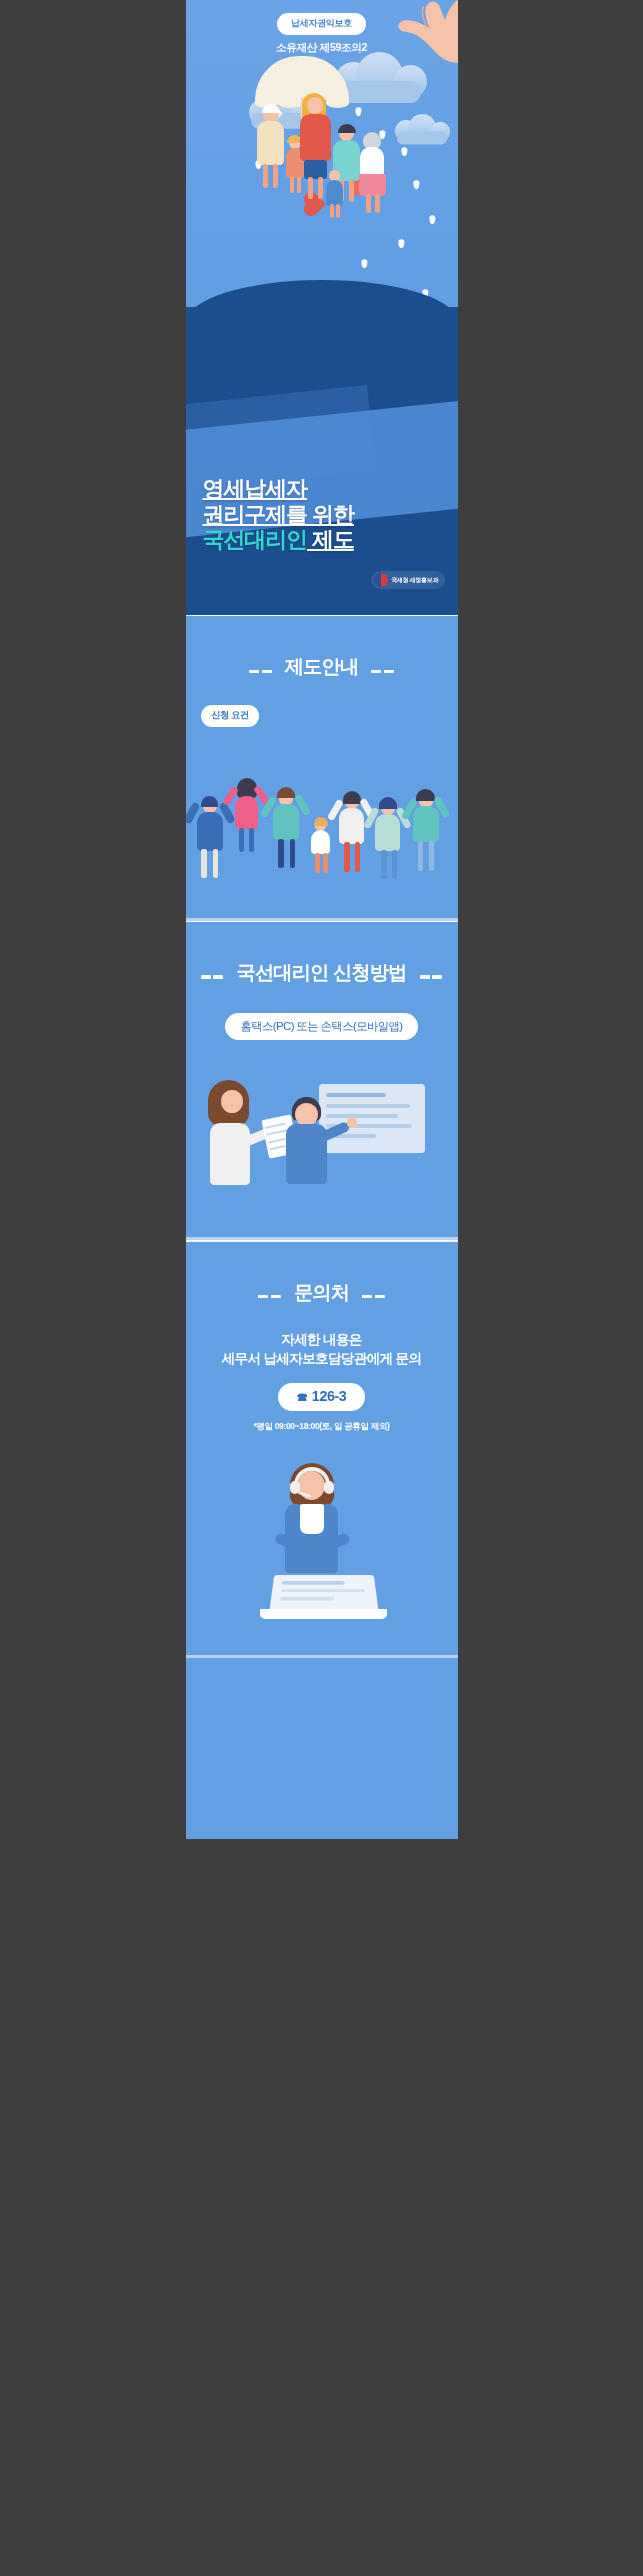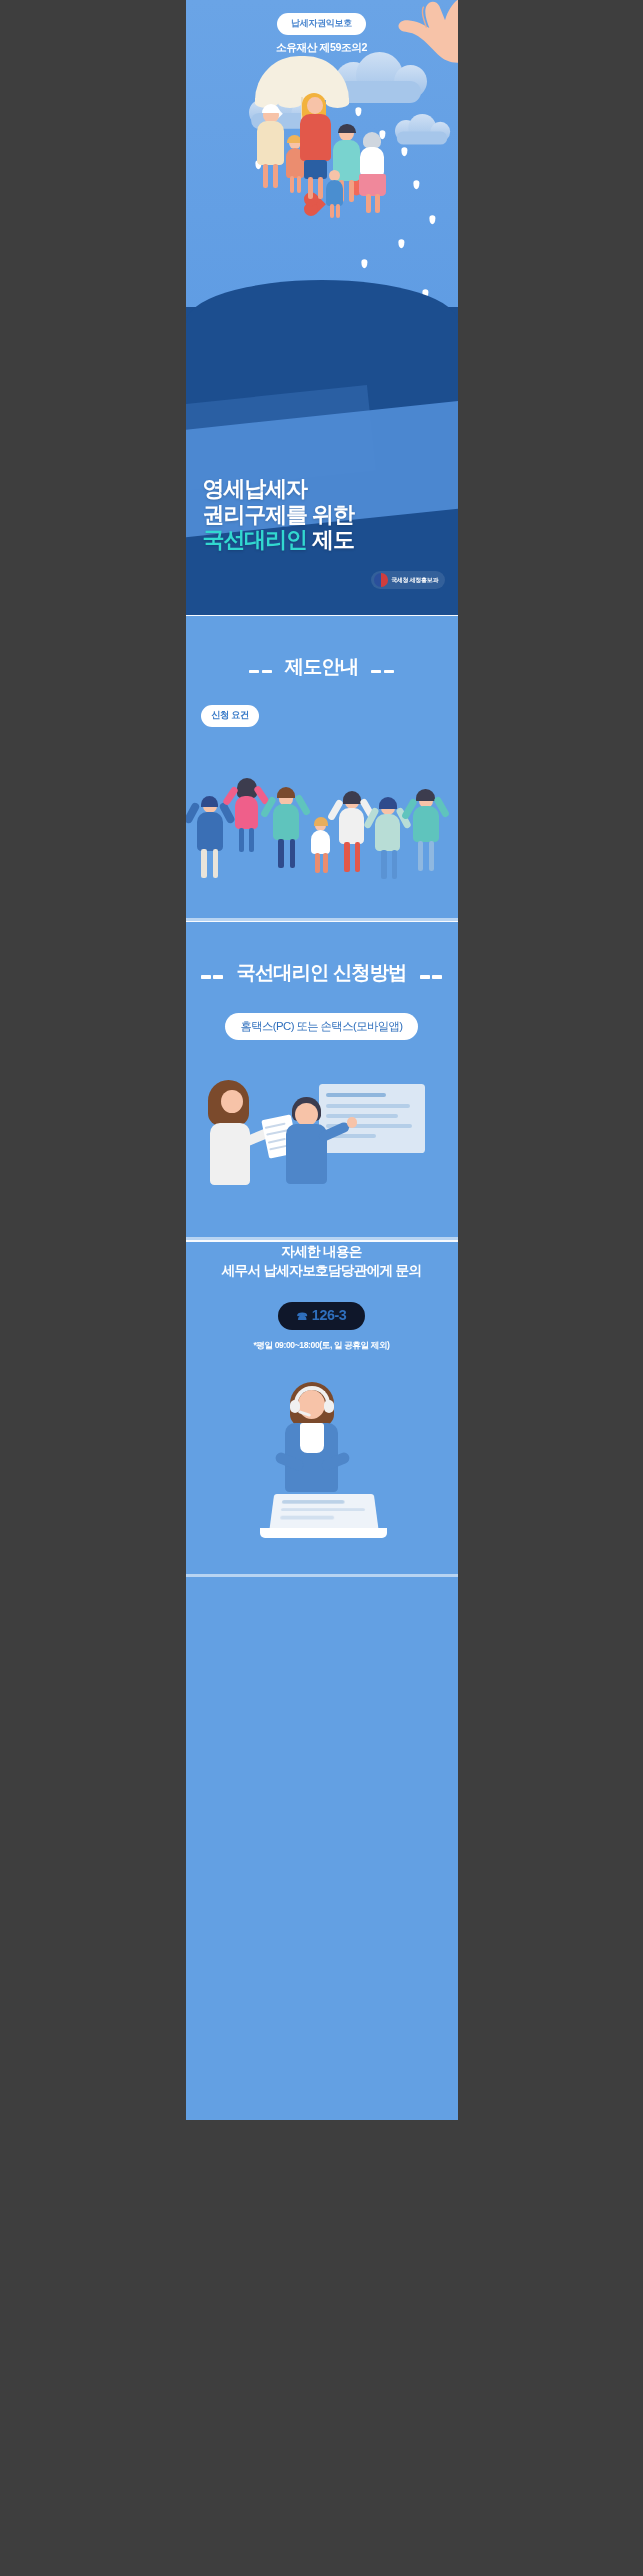"납세자권익보호" .poster { height: 2120px -> 1839px }
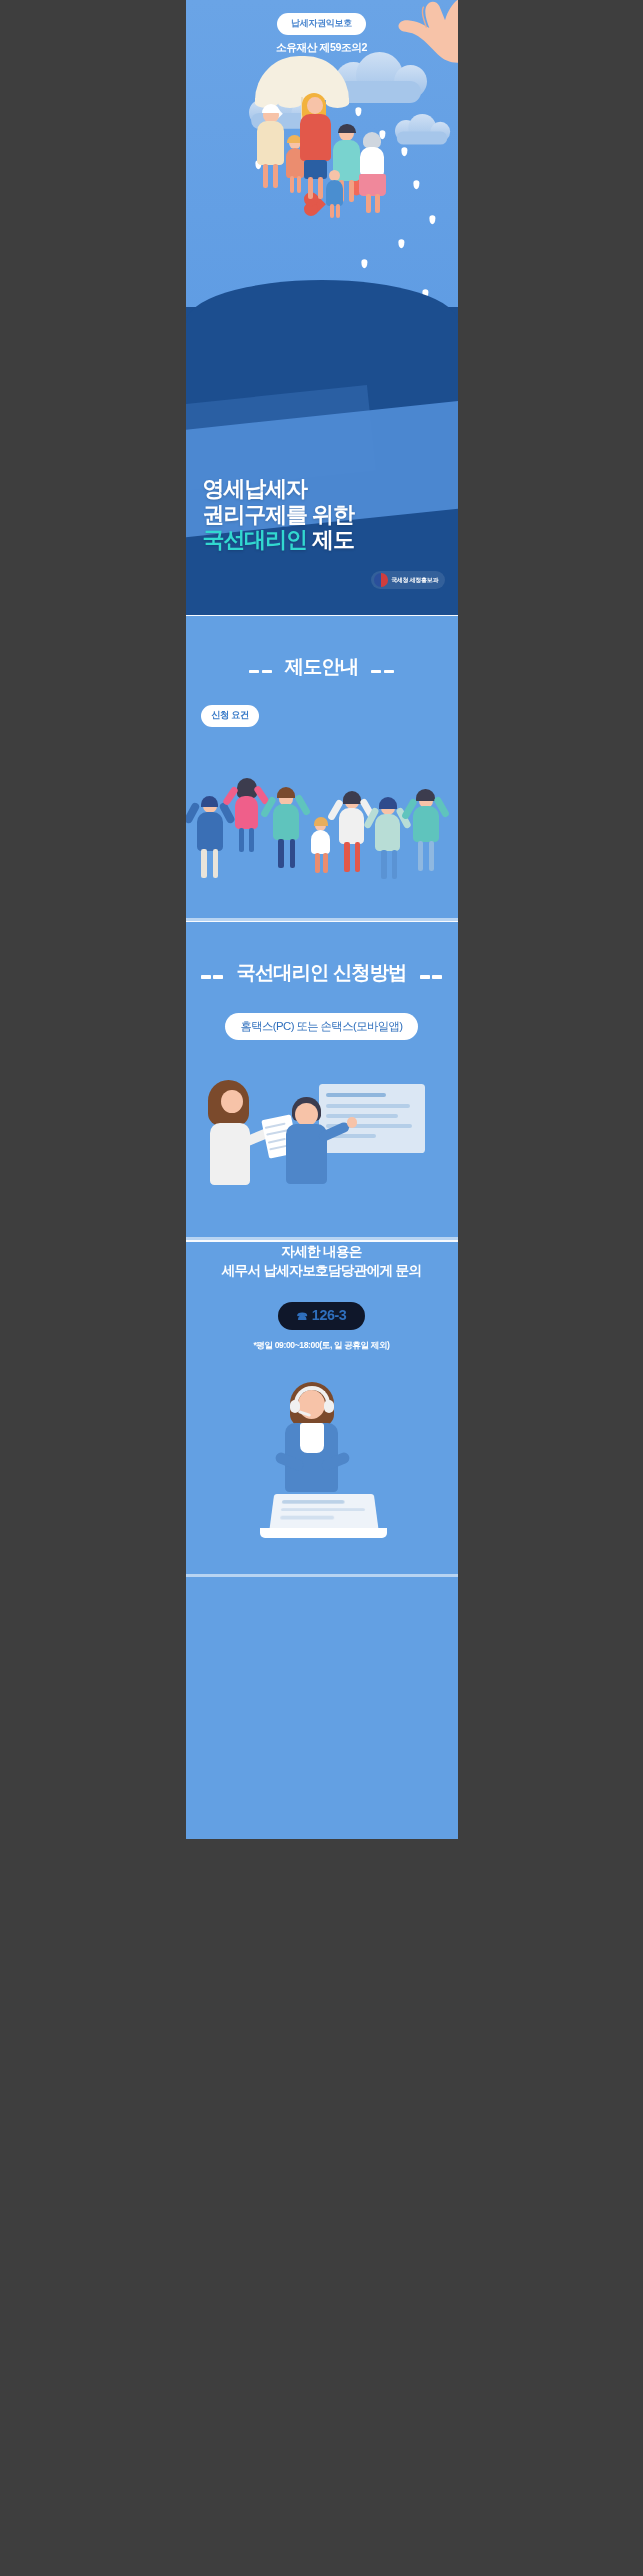"영세납세자" .hero-title .l { text-decoration: none -> underline }
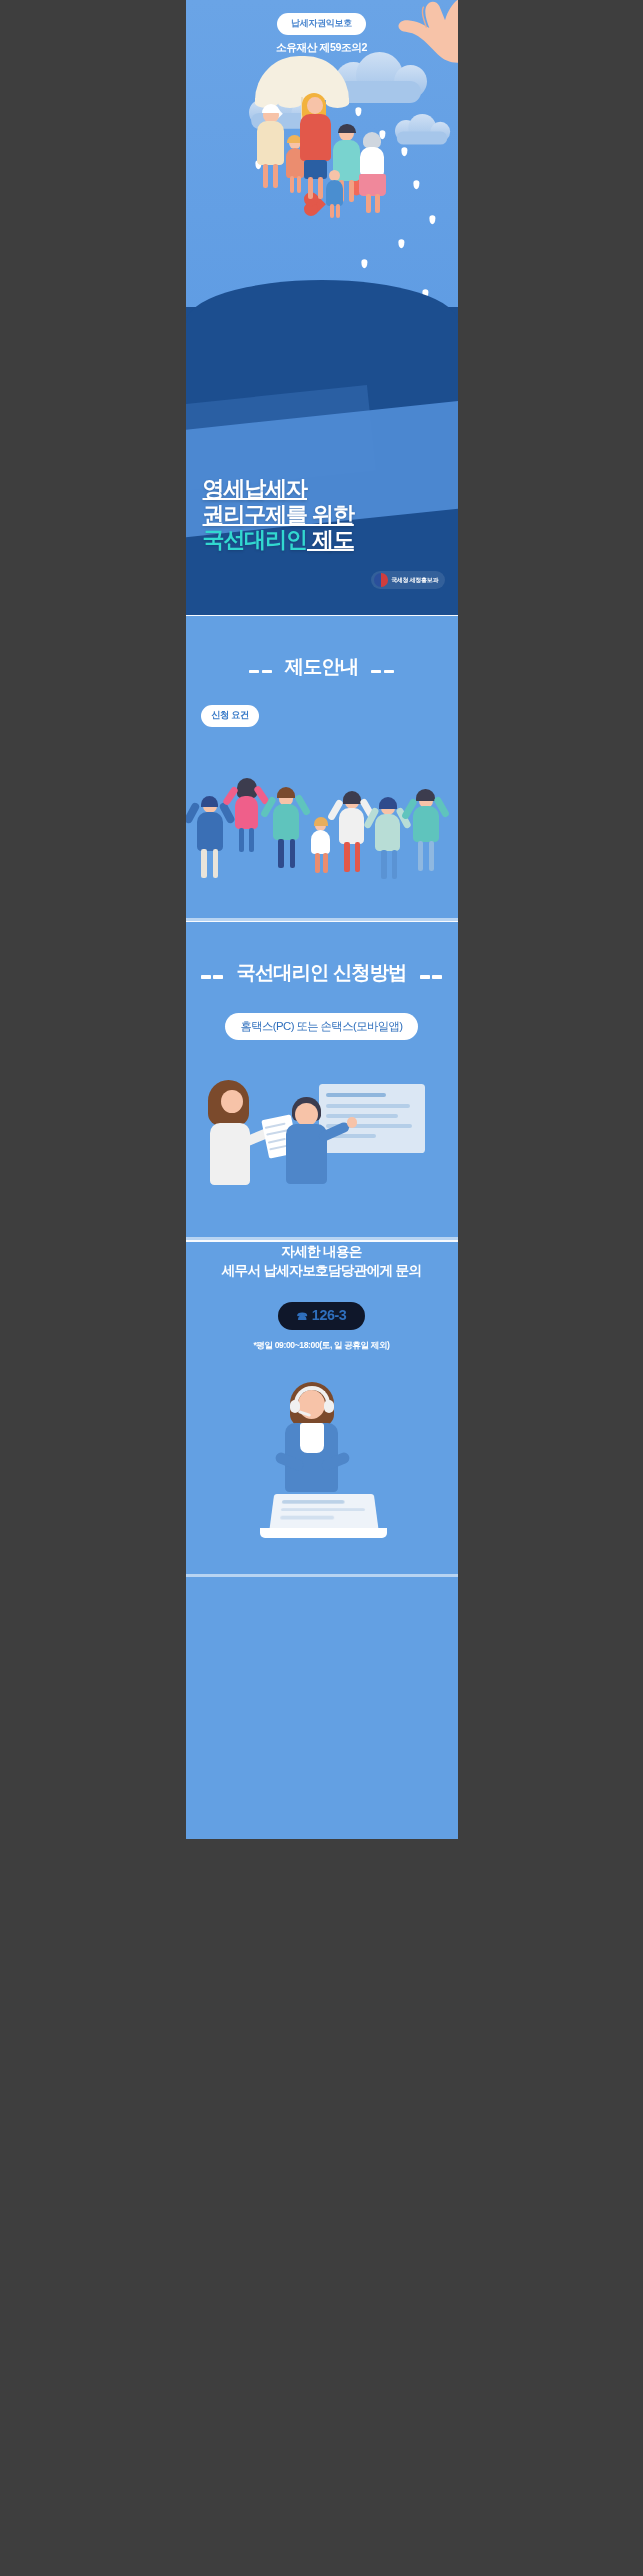"문의처" div.sec-head { html: none -> <div> <span><i></i><i></i></span> <span>문의처</span> <span><i></i><i></i></span> </div> }
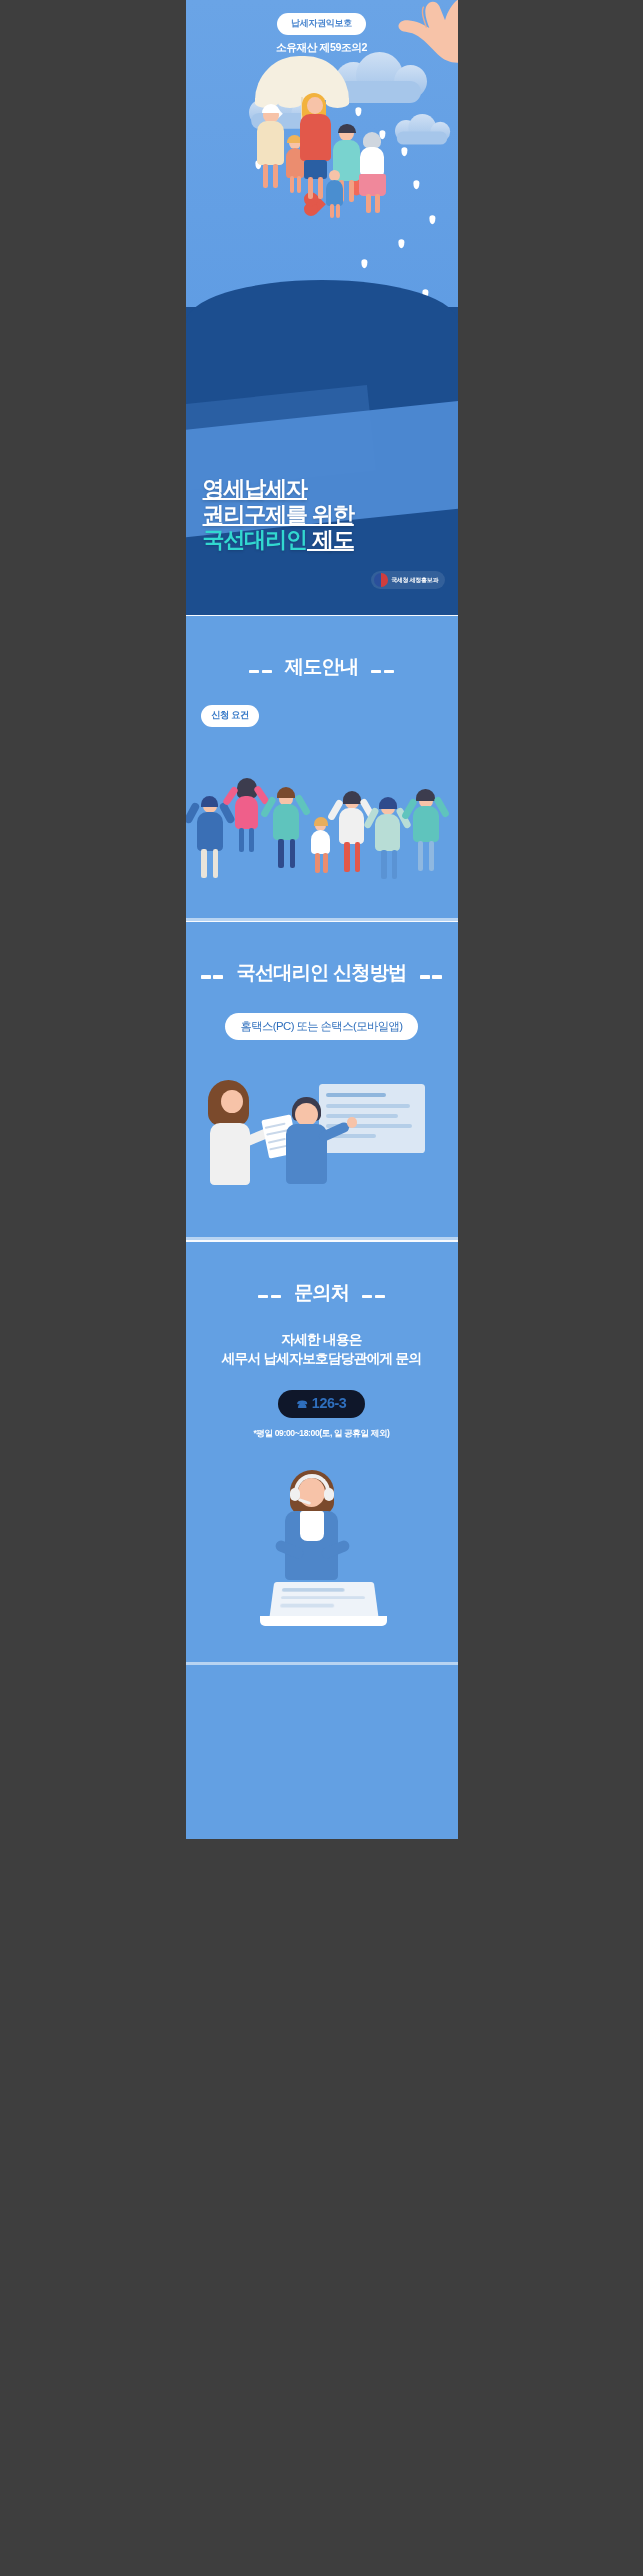"☎ 126-3" .tel-pill { background: #0f172a -> #ffffff; margin-top: 21px -> 14px }
